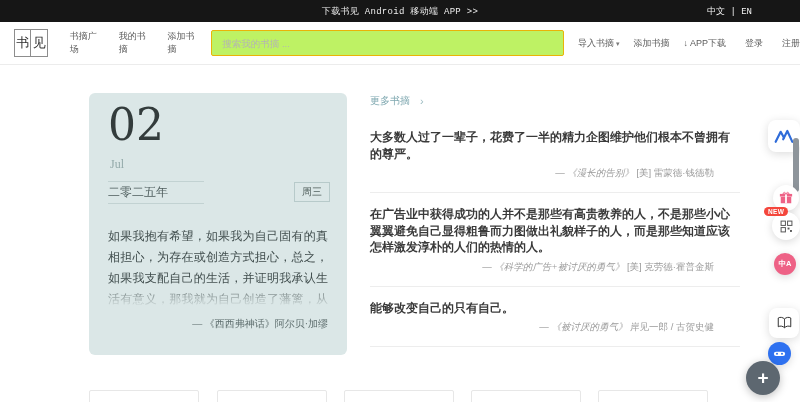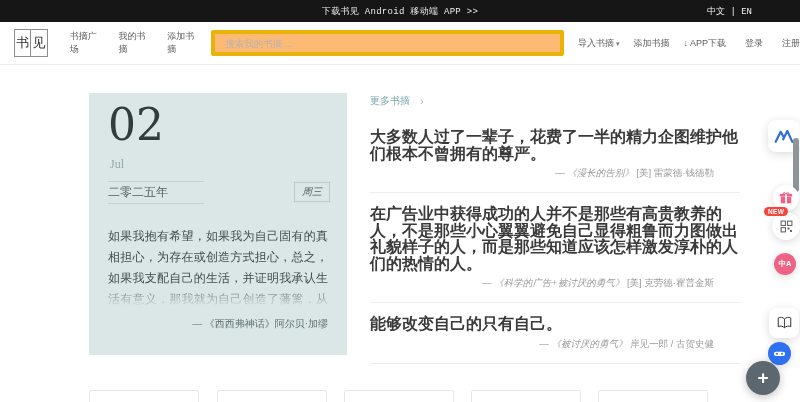"搜索我的书摘 ..." .search-input { background: #fdba74 -> #bef264; border: 4px solid #eab308 -> 1px solid #eab308 }
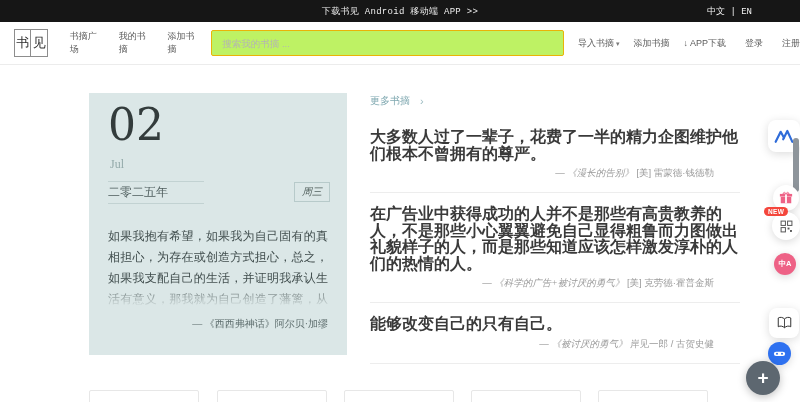"02" .date-card { border-radius: none -> 6px }
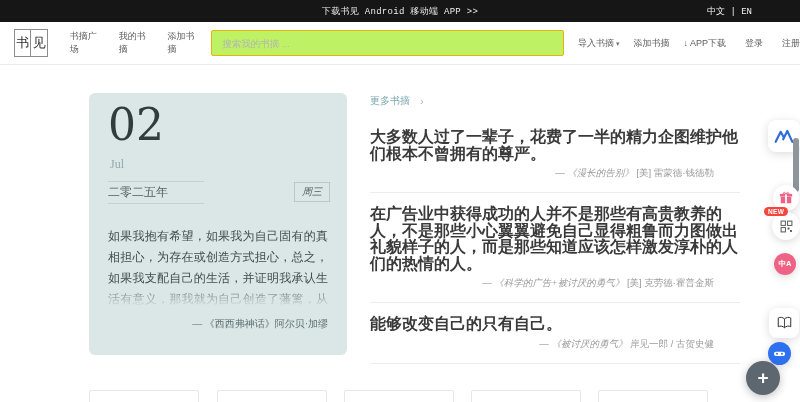"大多数人过了一辈子，花费了一半的精力企图维护他们根本不曾拥有的尊严。" .q-text { font-size: 16px -> 12px }
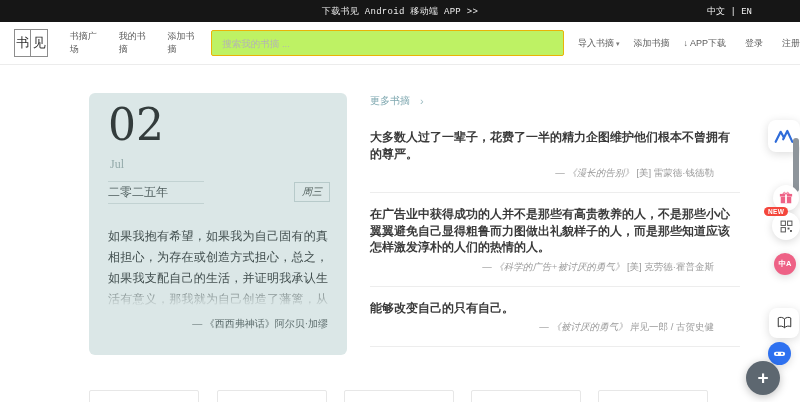"周三" .dc-weekday { font-style: italic -> none }
